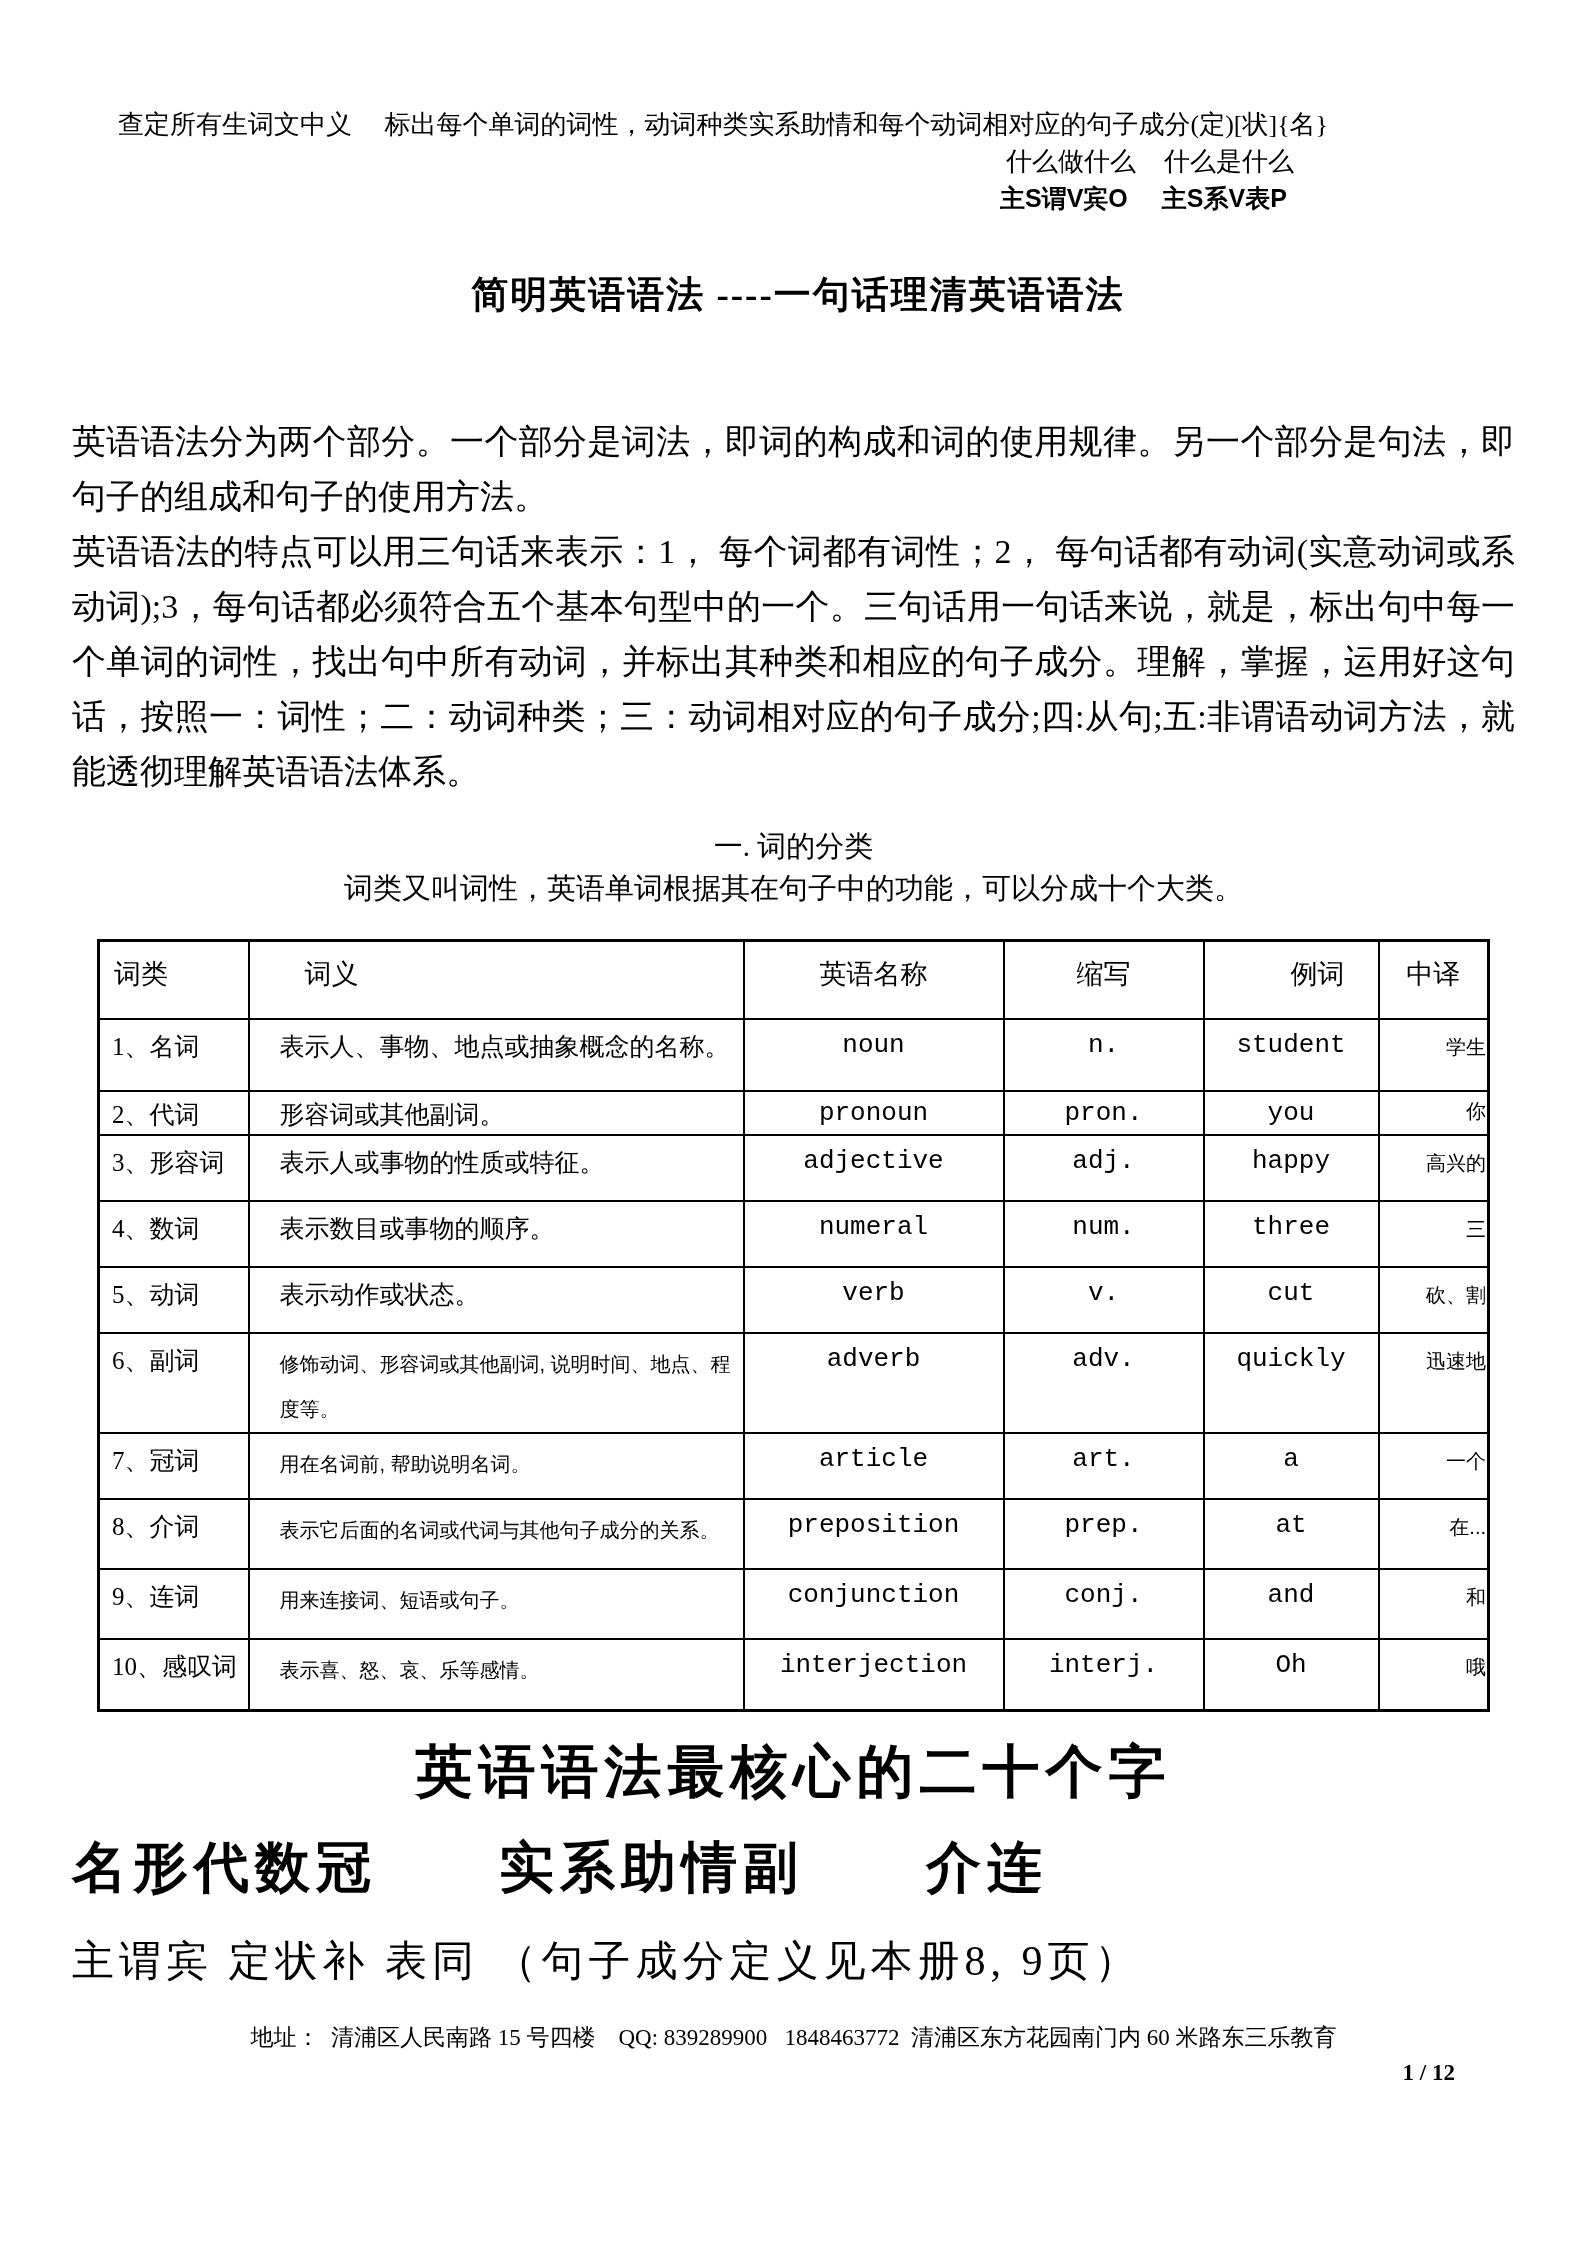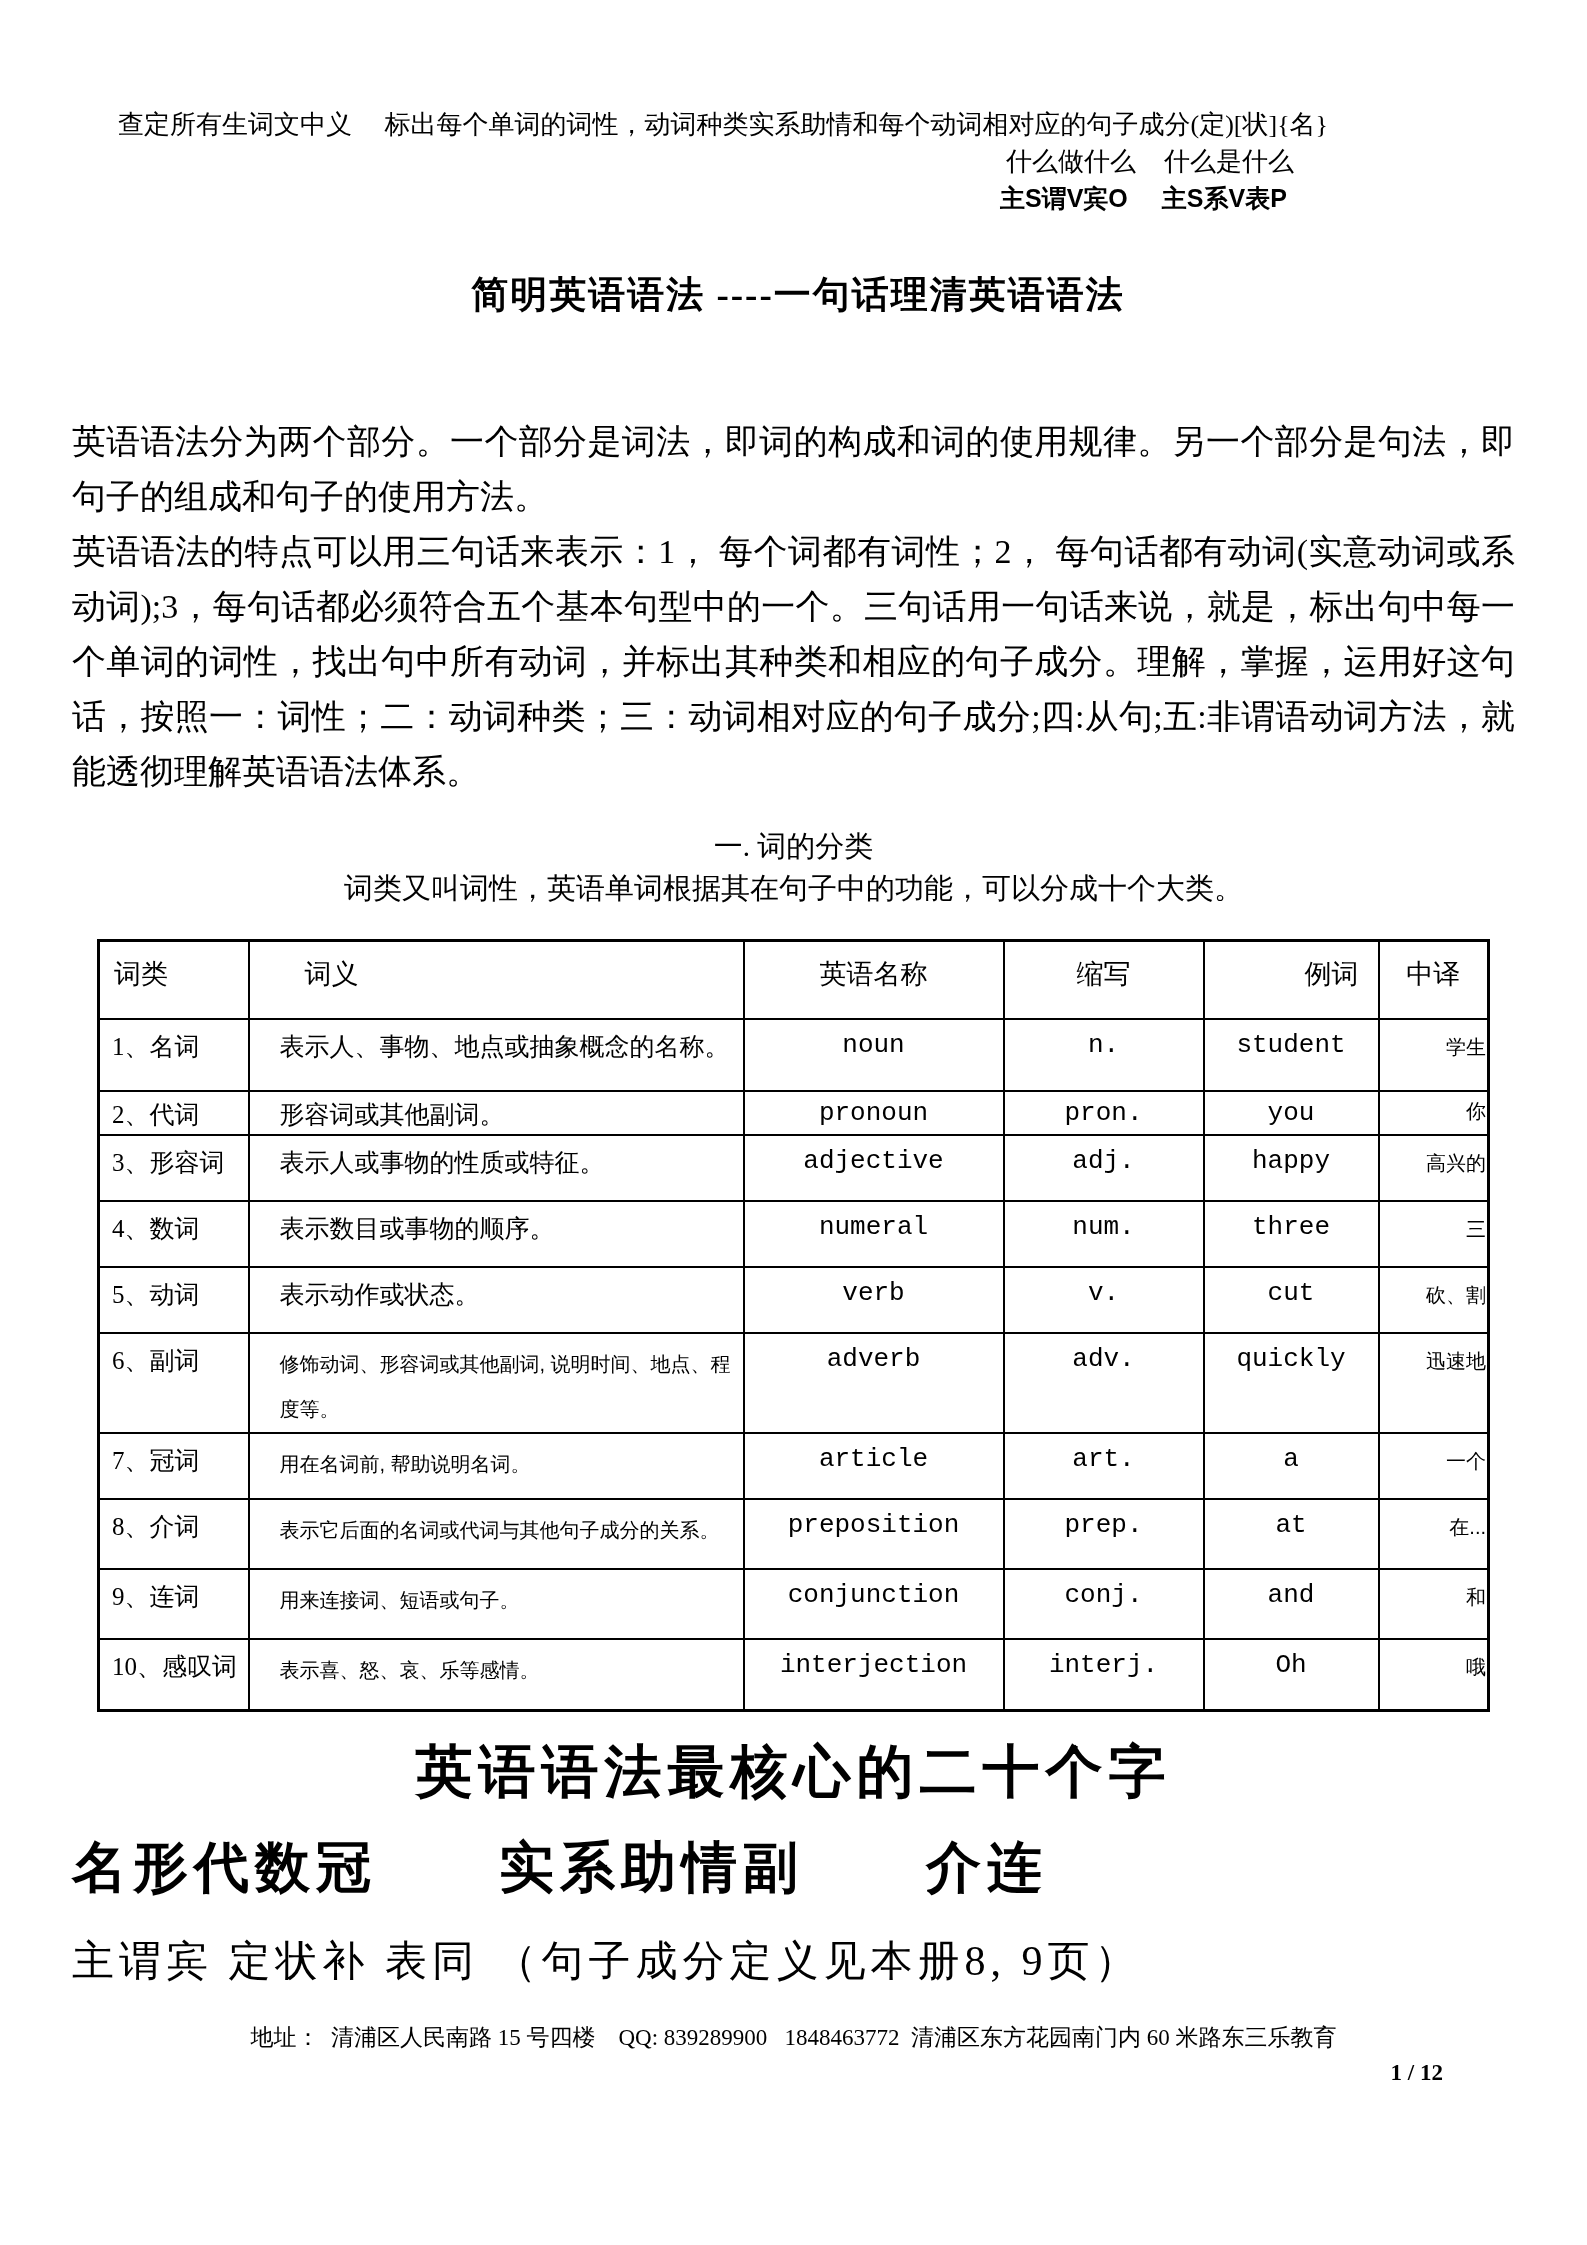"例词" .pos-table th.h5 { padding-right: 19px -> 33px }
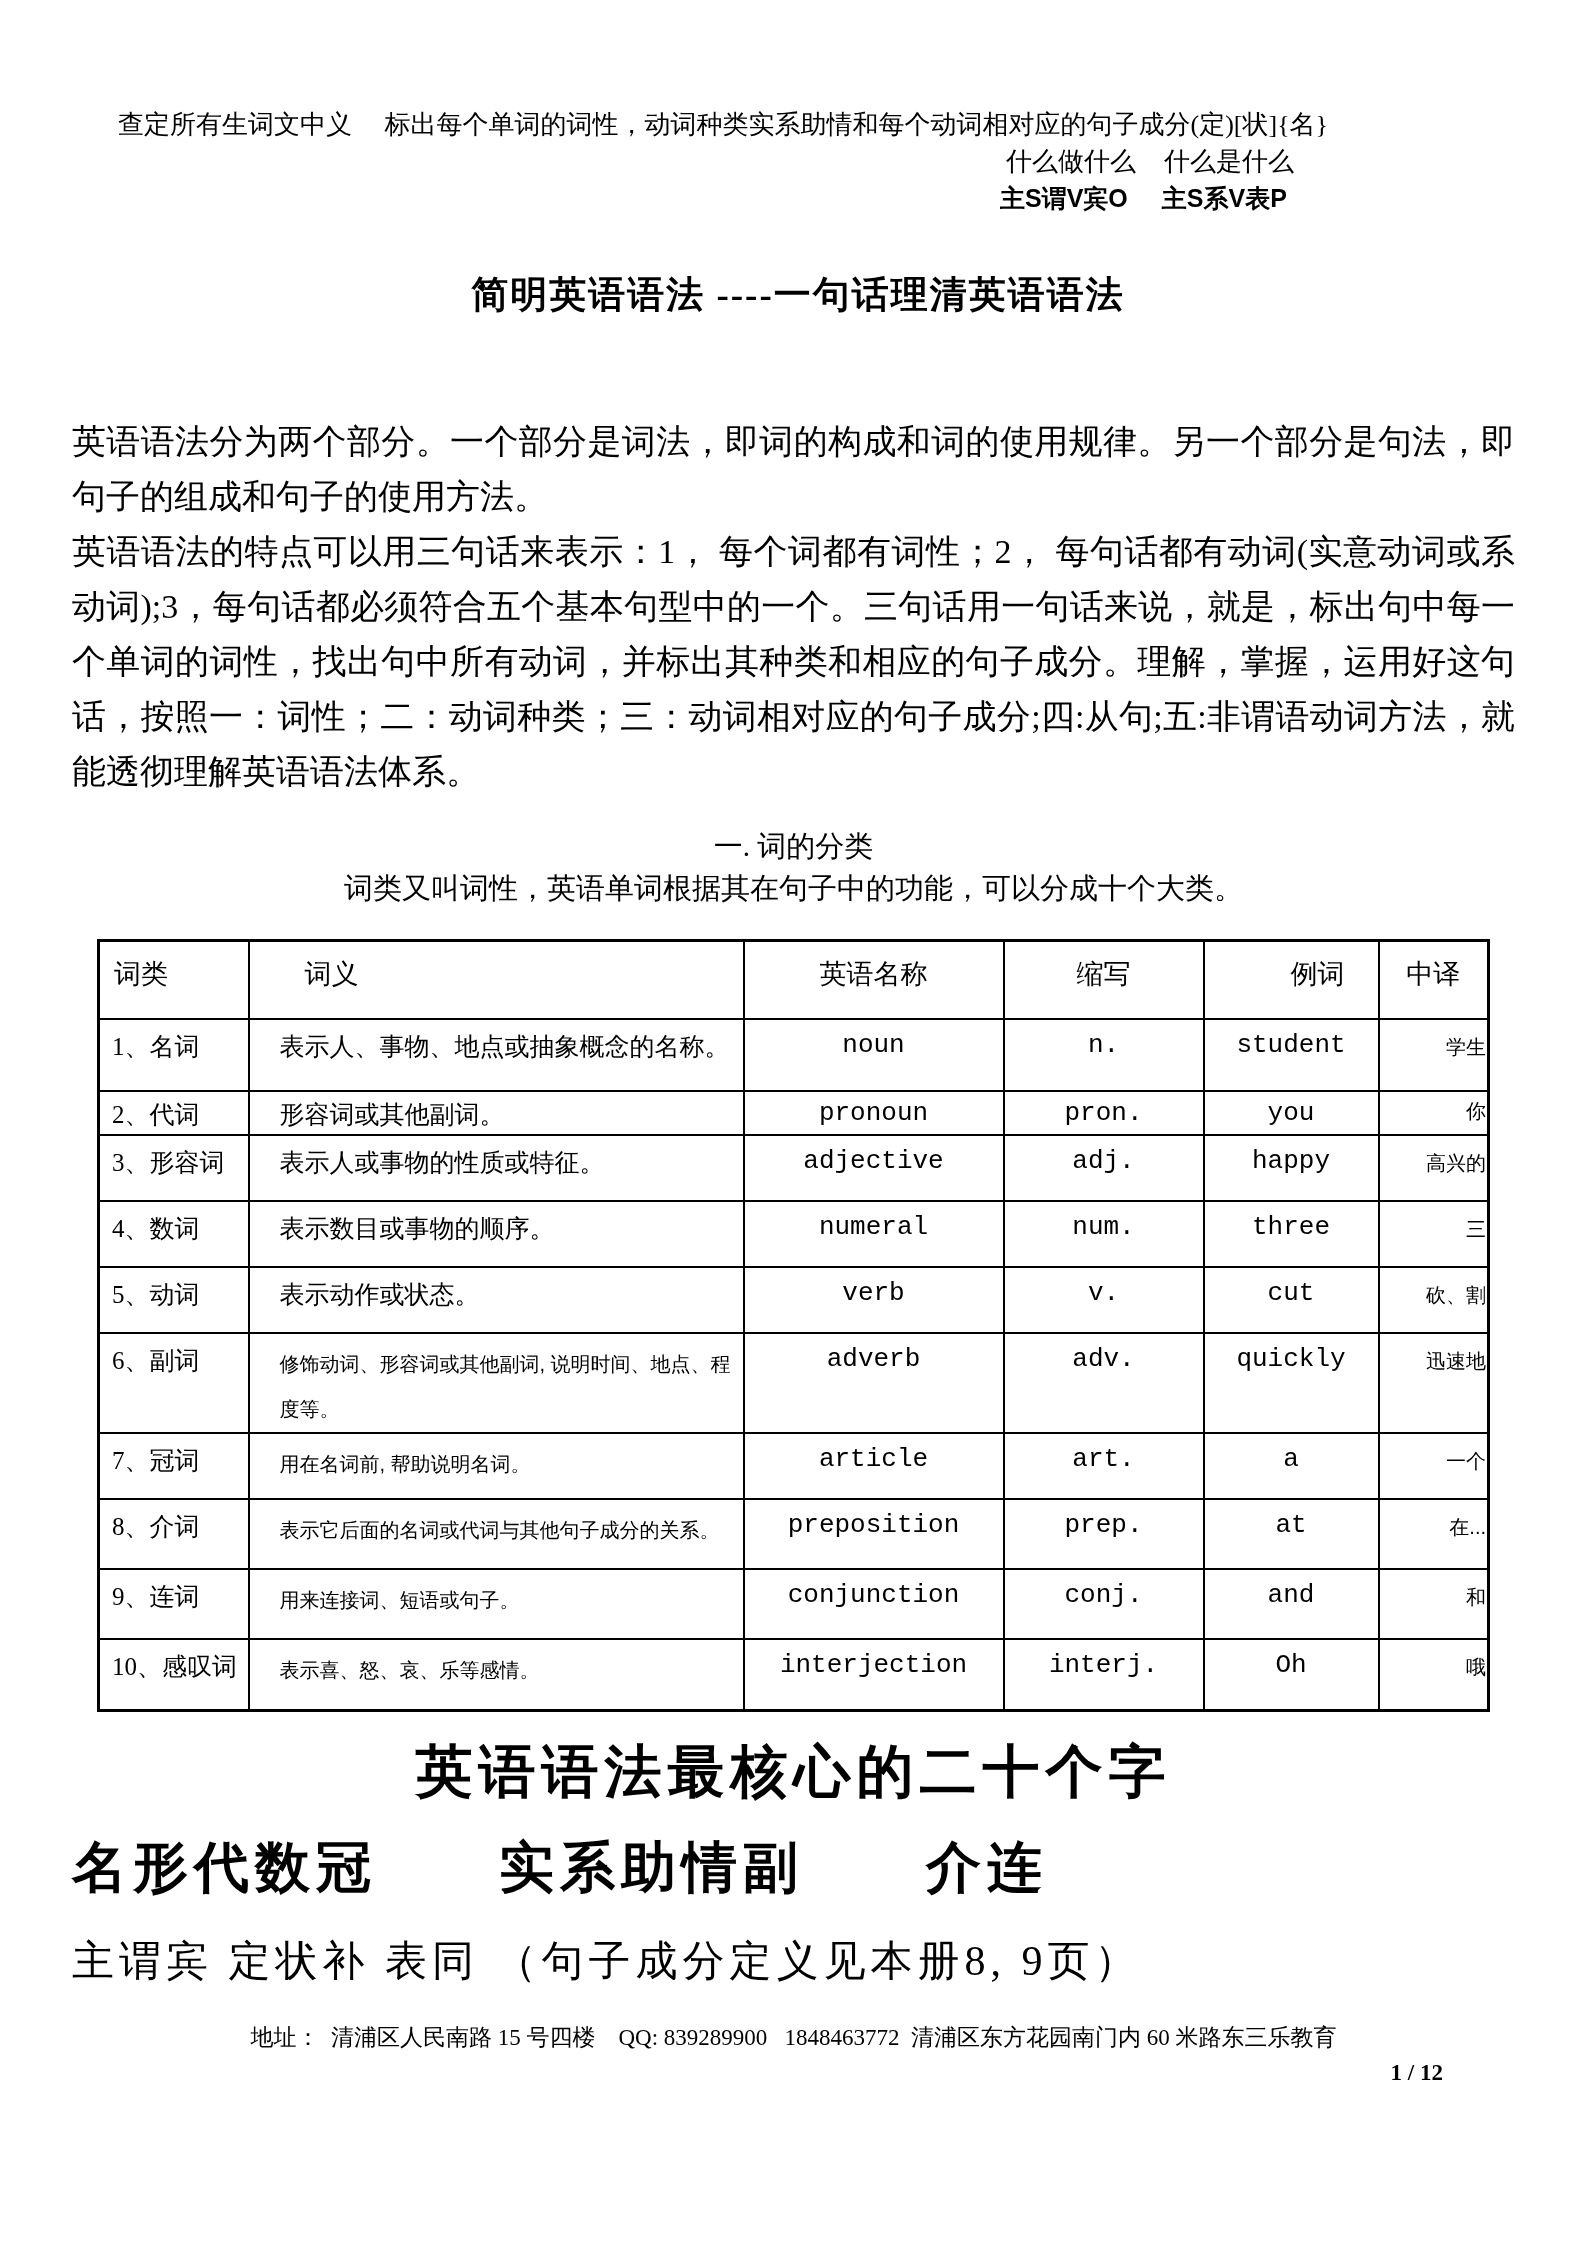"1 / 12" .page-number { right: 144px -> 132px }
